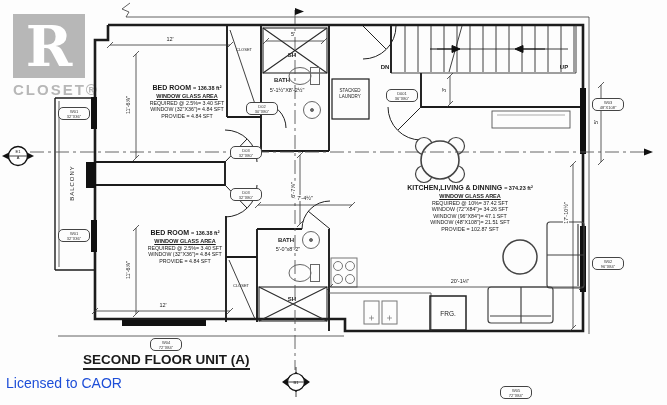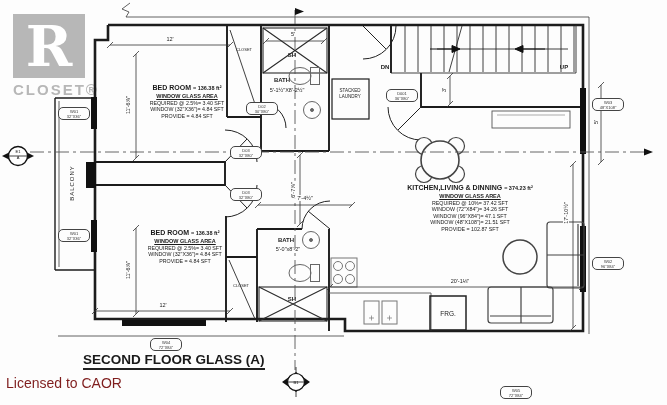"SECOND FLOOR GLASS (A)" div.plan-title { text: GLASS -> UNIT }
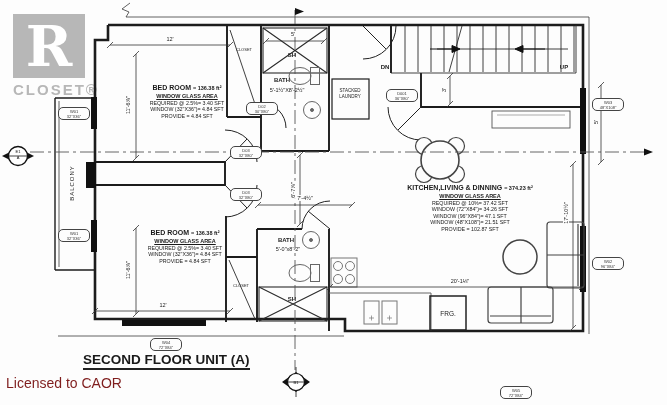"Licensed to CAOR" .license { color: #7f1d1d -> #1d4ed8 }
